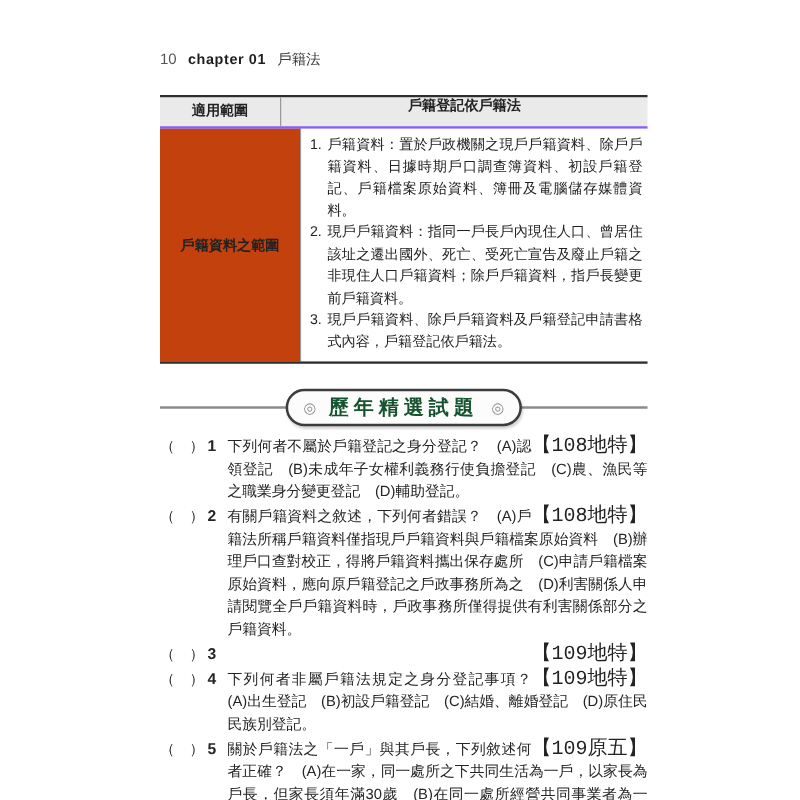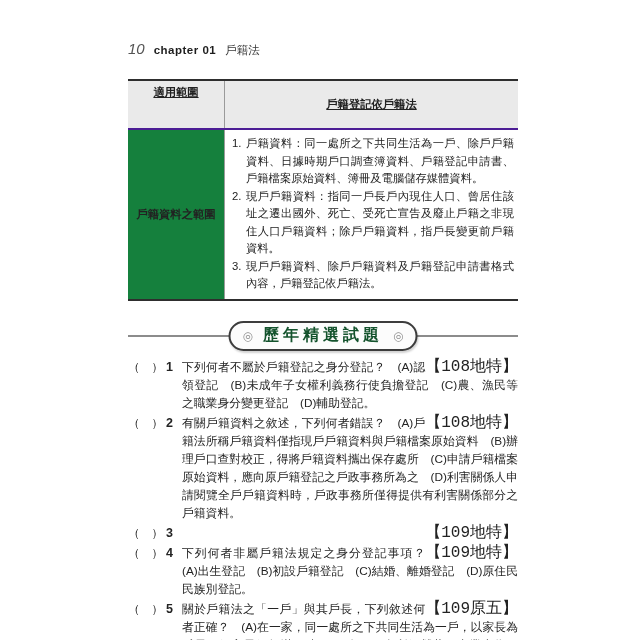"10" .pg-num { font-size: 15px -> 12px; font-style: italic -> none }
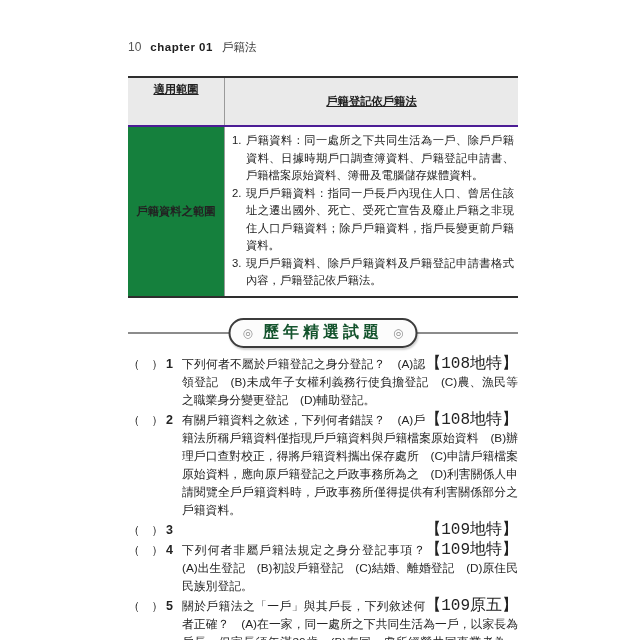"適用範圍" .t-head { border-bottom: 2px solid #4c1d95 -> 2px solid #8b5cf6; text-decoration: underline -> none }
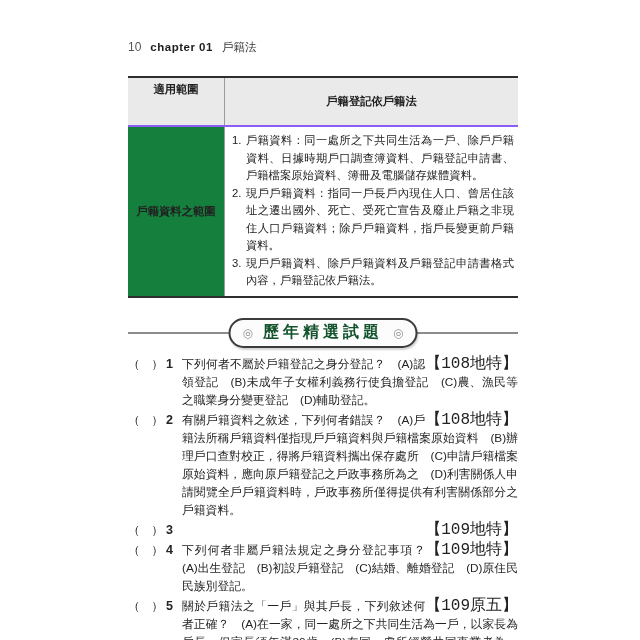"戶籍登記依戶籍法" .t-h2 { padding: 16px 0 -> 0 0 }
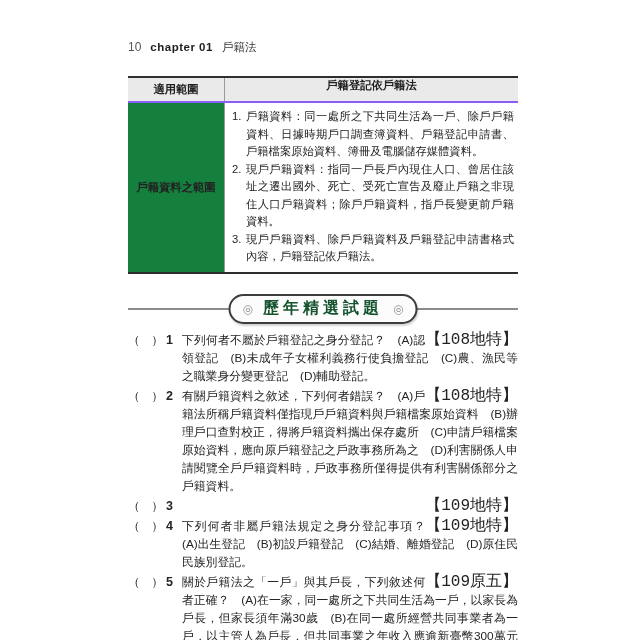"戶籍資料：同一處所之下共同生活為一戶、除戶戶籍資料、日據時期戶口調查簿資料、戶籍" span.t-text { text: 同一處所之下共同生活為一戶、除戶戶籍資料、日據時期戶口調查簿資料、戶籍登記申請書 -> 置於戶政機關之現戶戶籍資料、除戶戶籍資料、日據時期戶口調查簿資料、初設戶籍登記 }
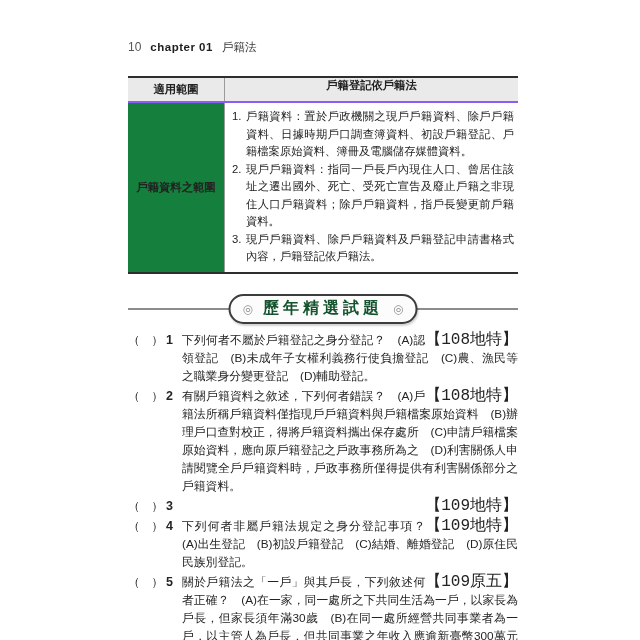"戶籍資料之範圍" .t-label { background: #15803d -> #c2410c; width: 97px -> 113px }
